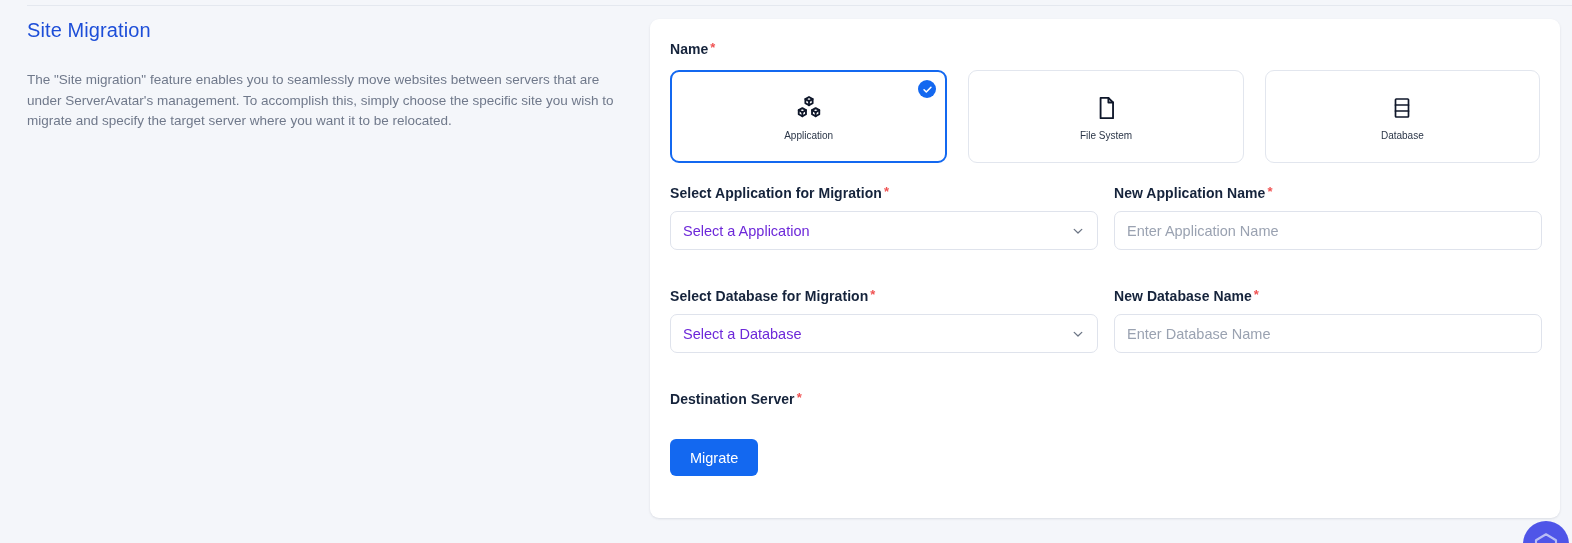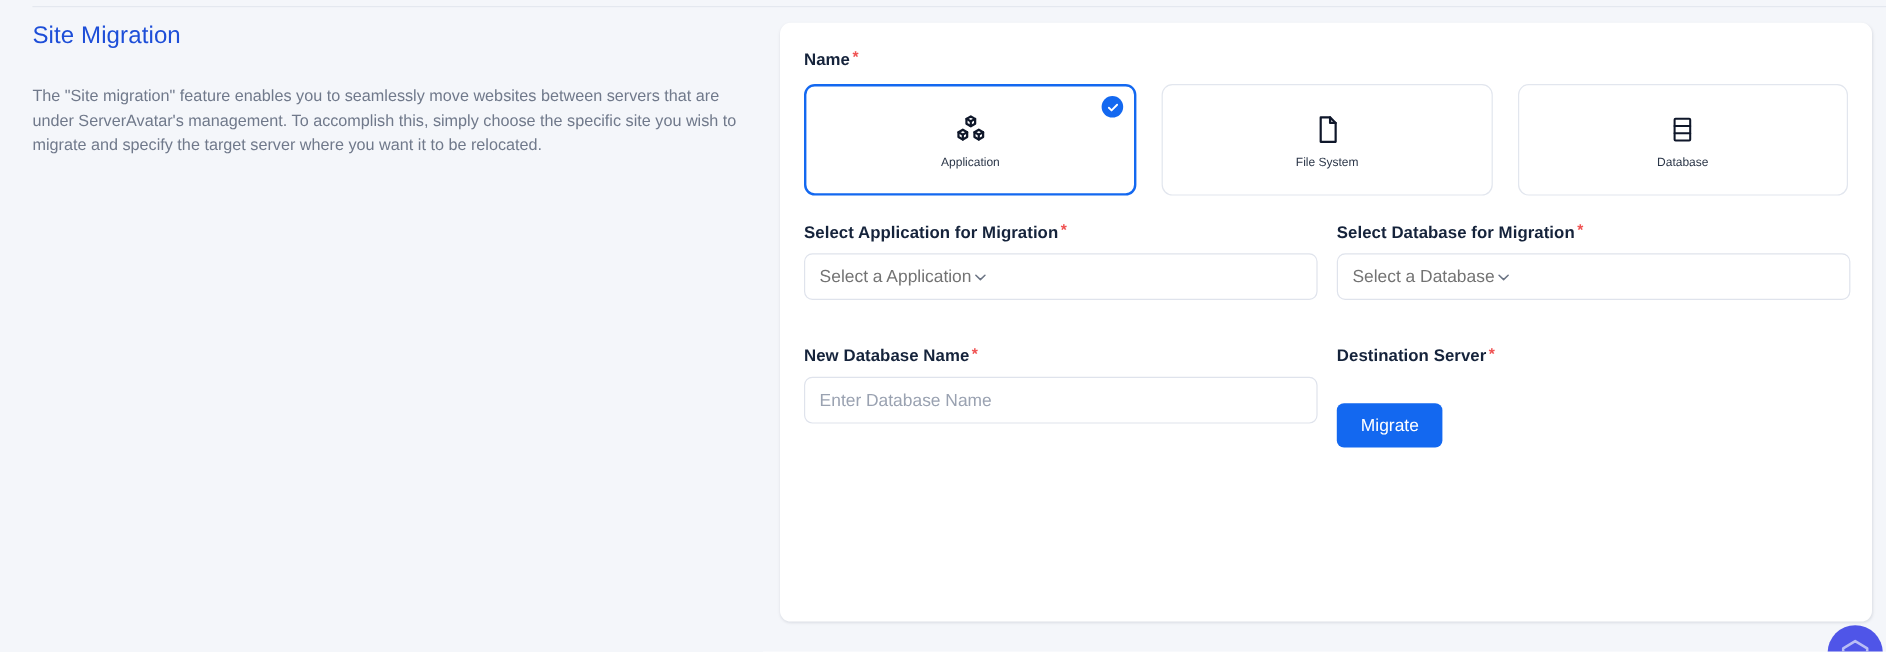"New Application Name *" div.form-cell { html: none -> <div> <span> <span>New Application Name</span><span>*</span> </span> <div> <input> </div> </div> }
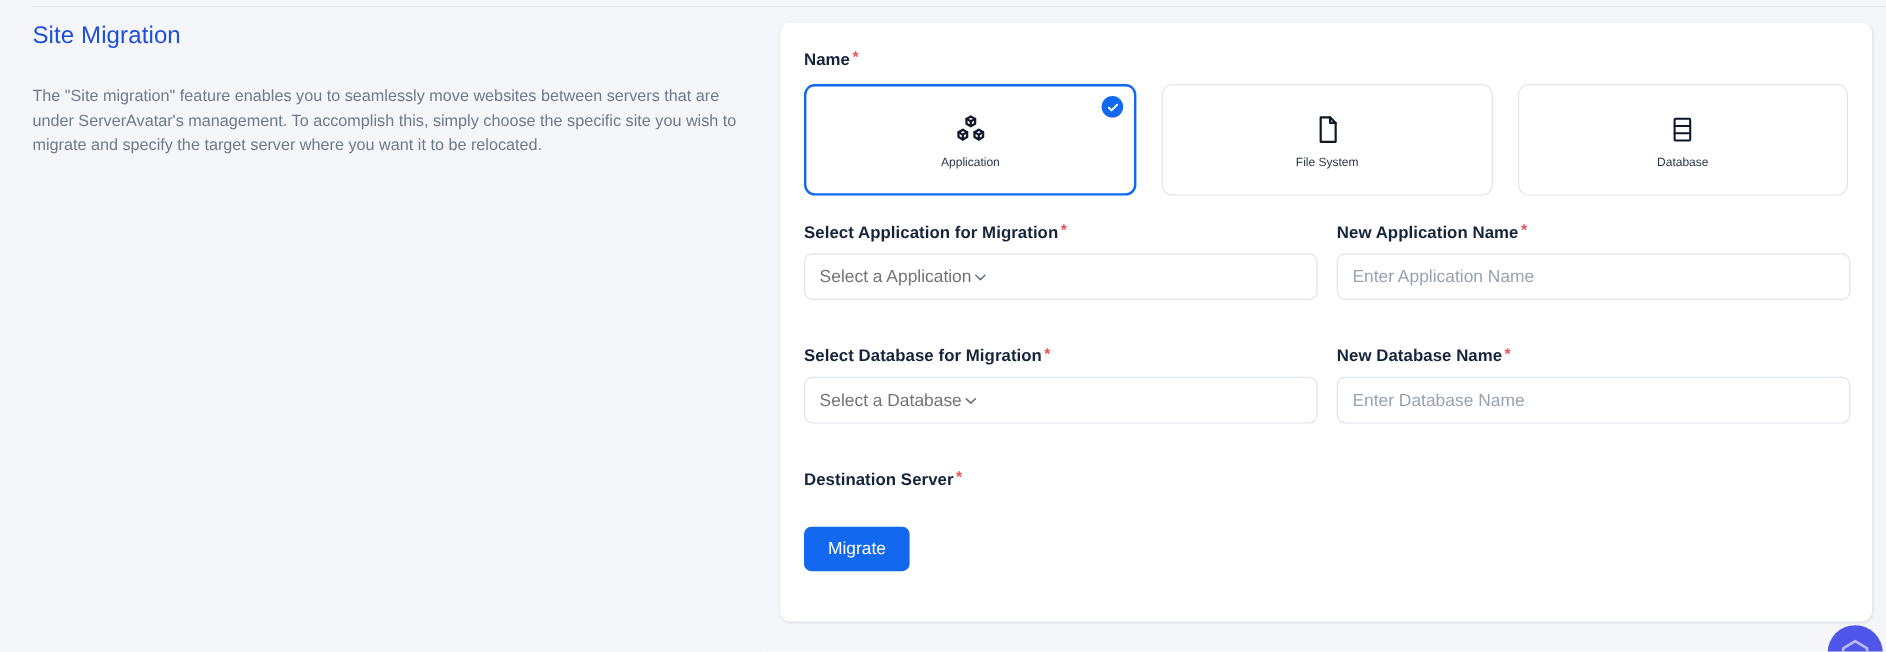"Select a Application" .control.select { color: #737373 -> #6d28d9; justify-content: none -> space-between }
